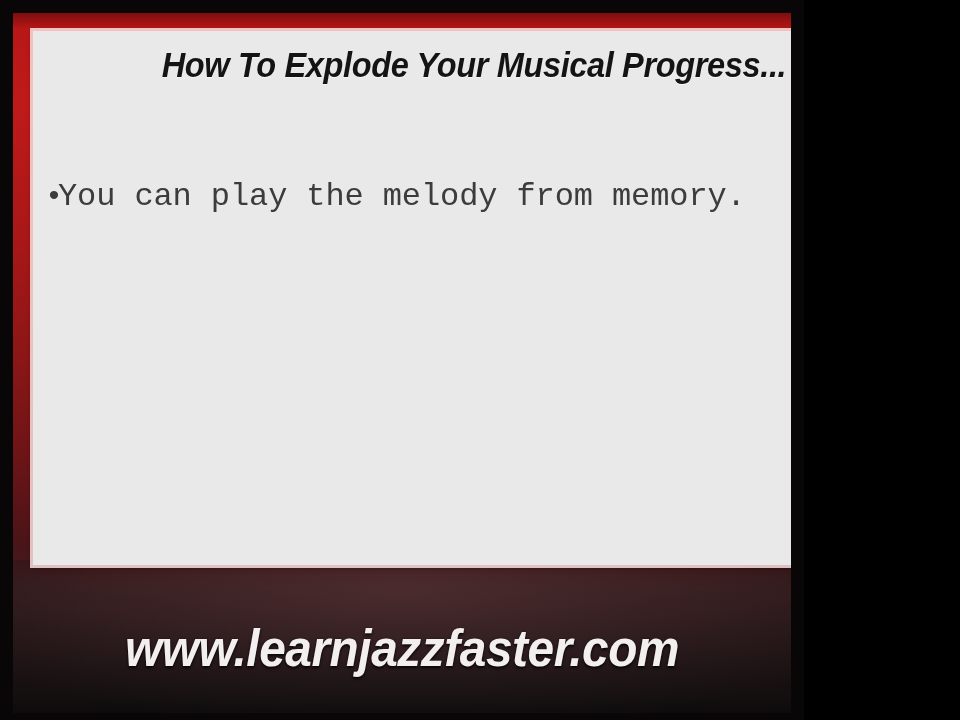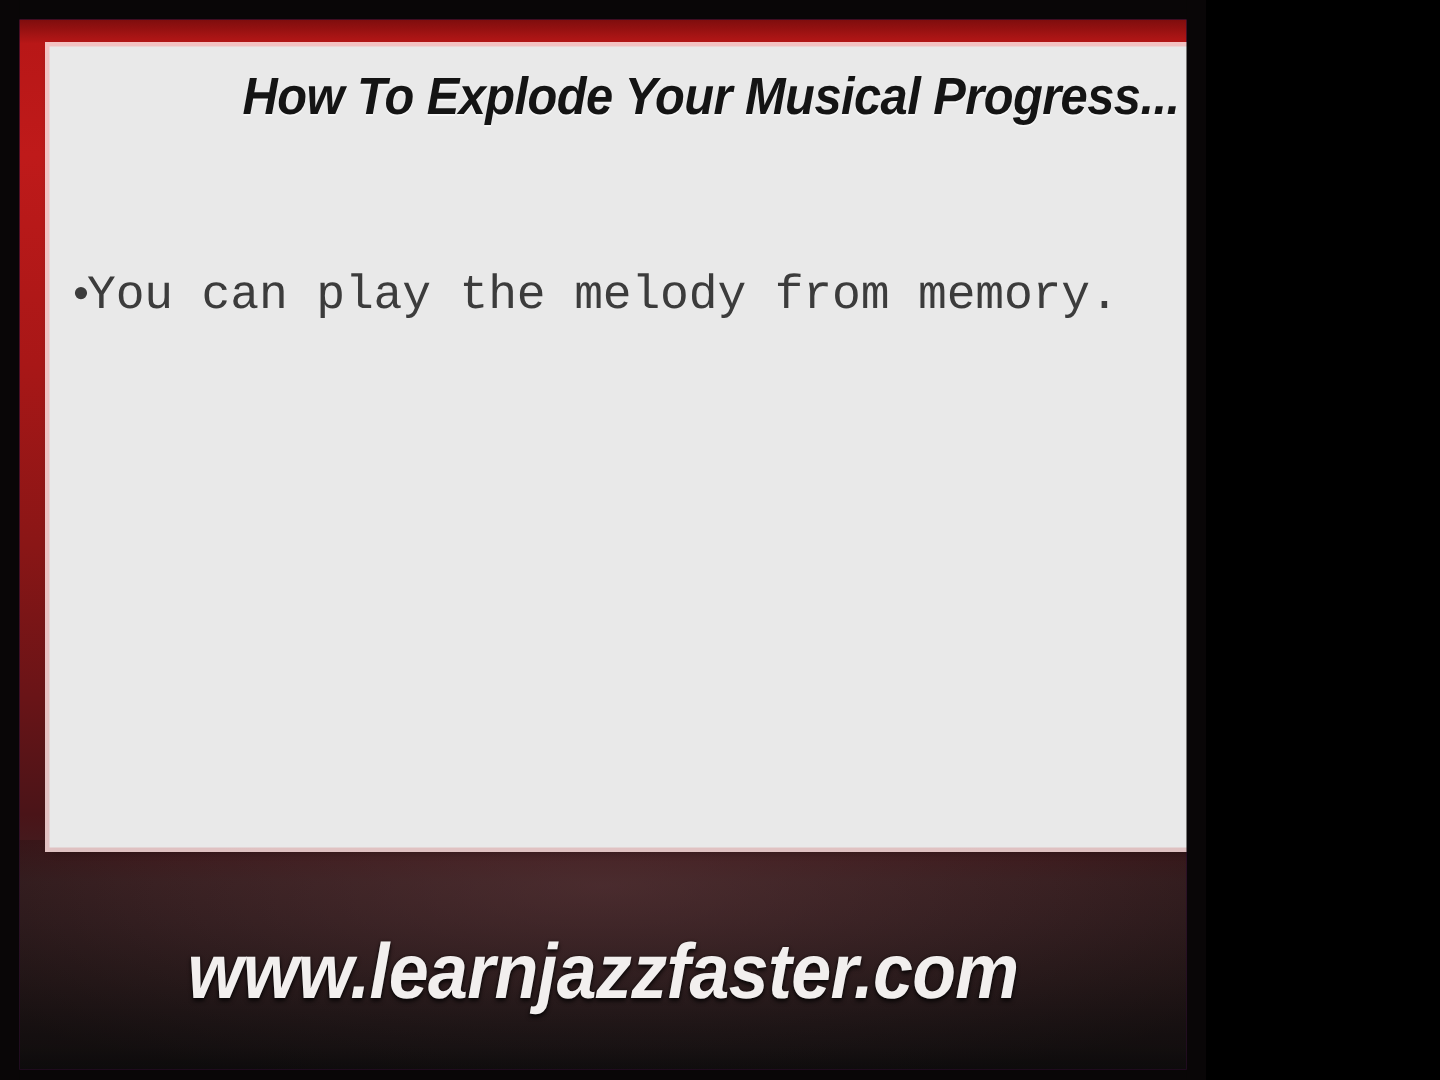"How To Explode Your Musical" #slide { background: #701a75 -> #0369a1 }
